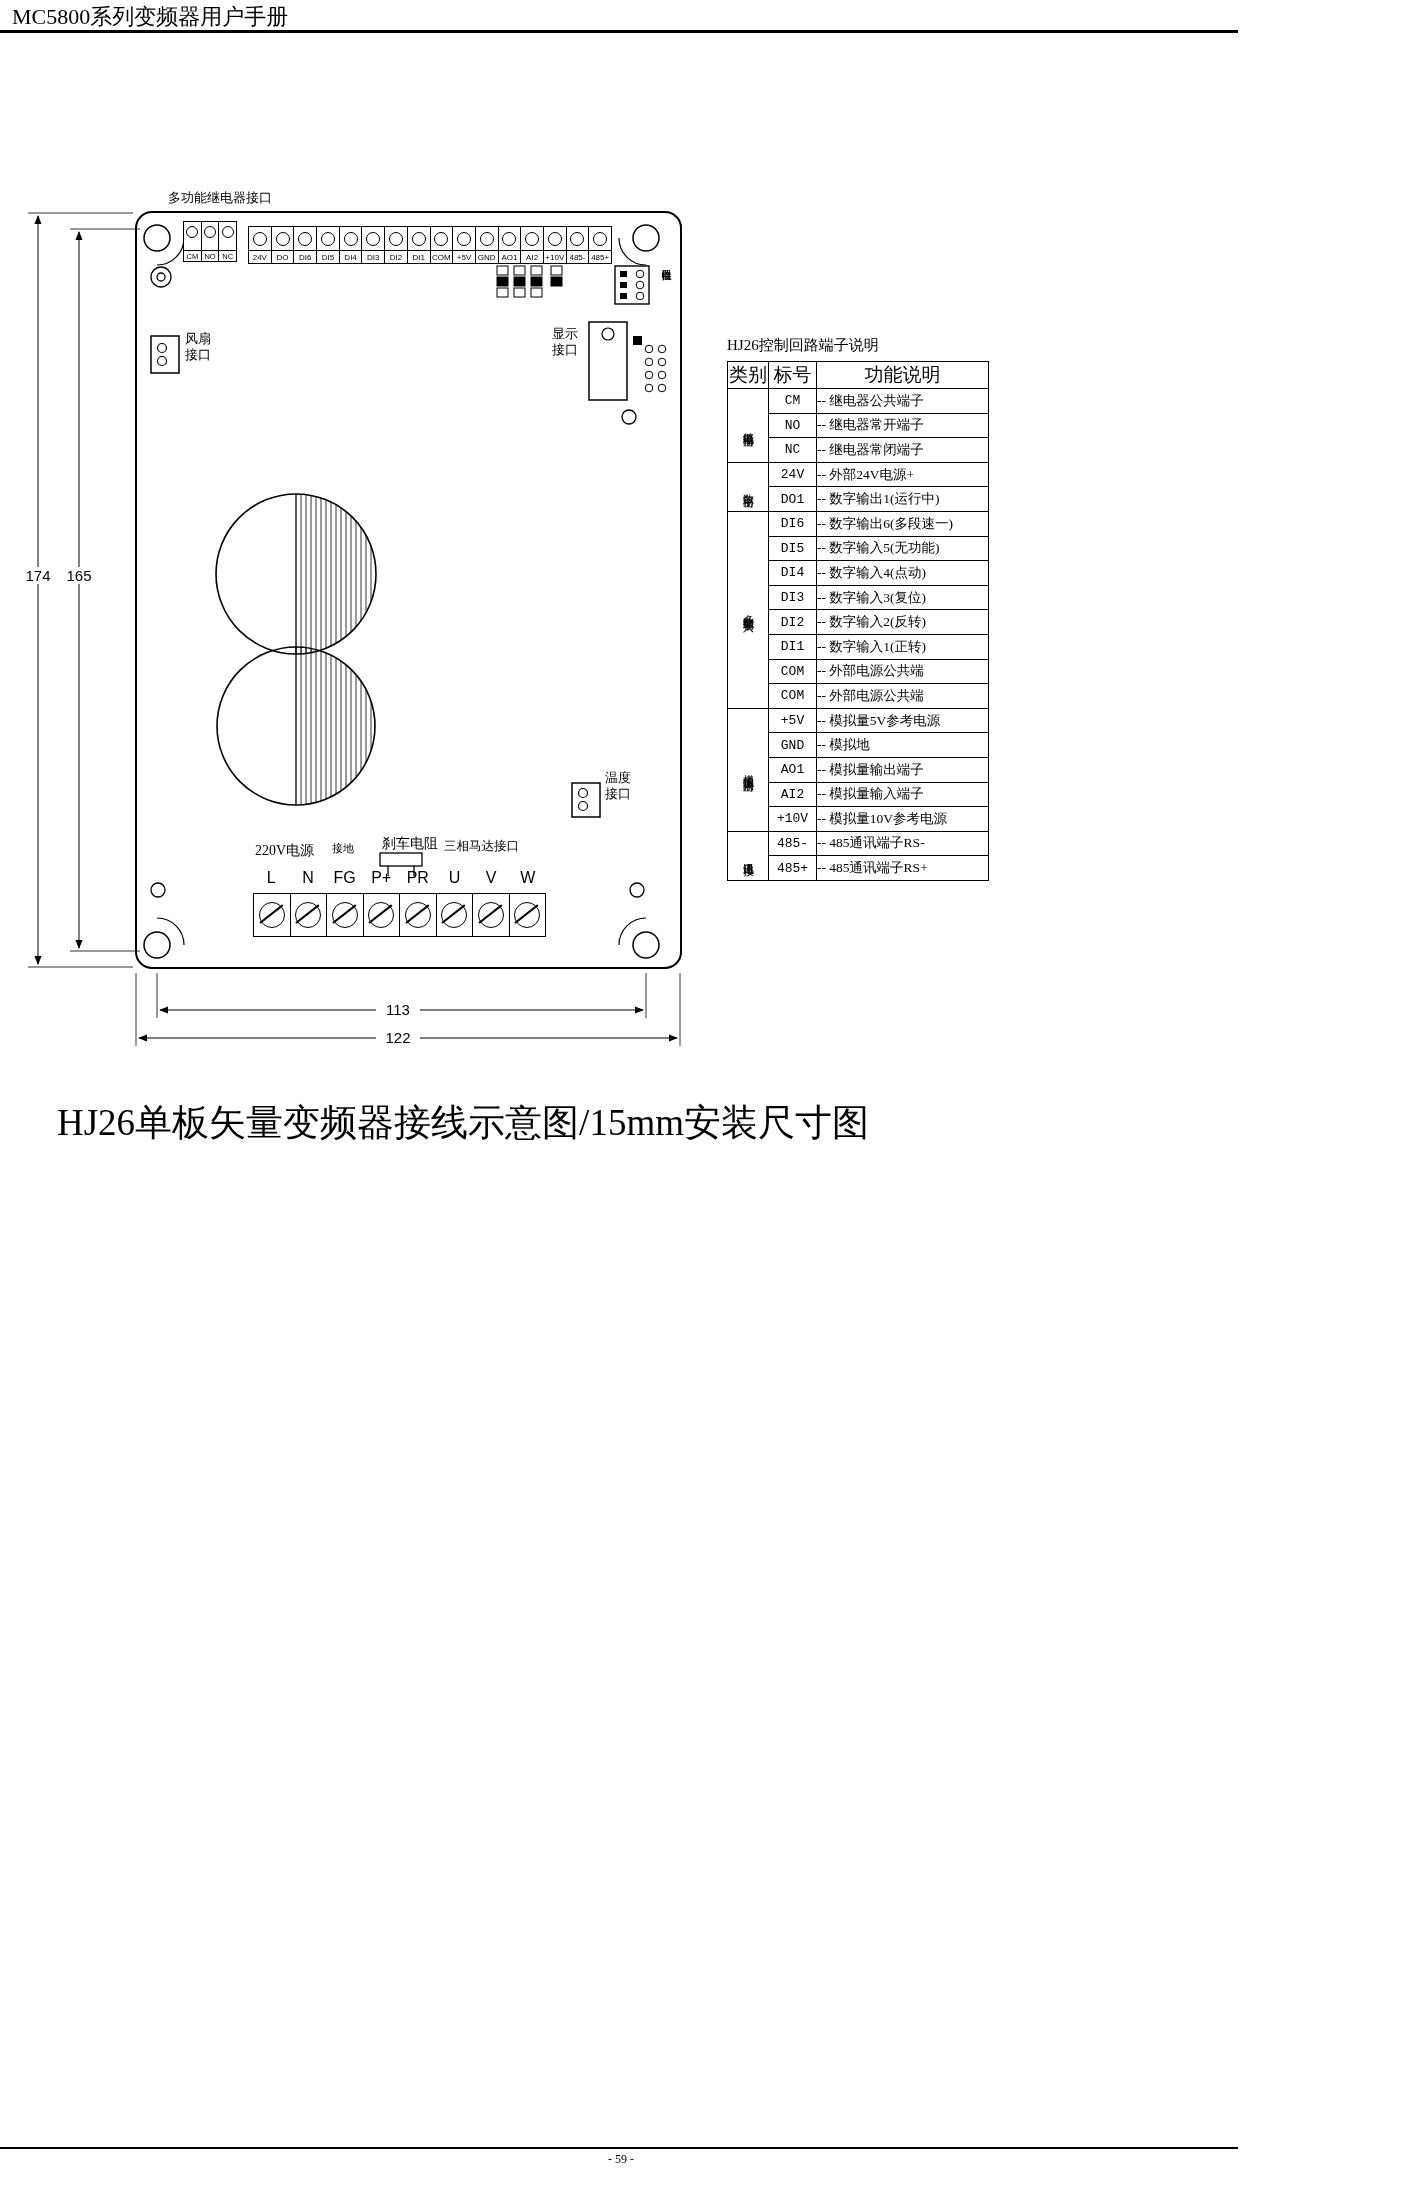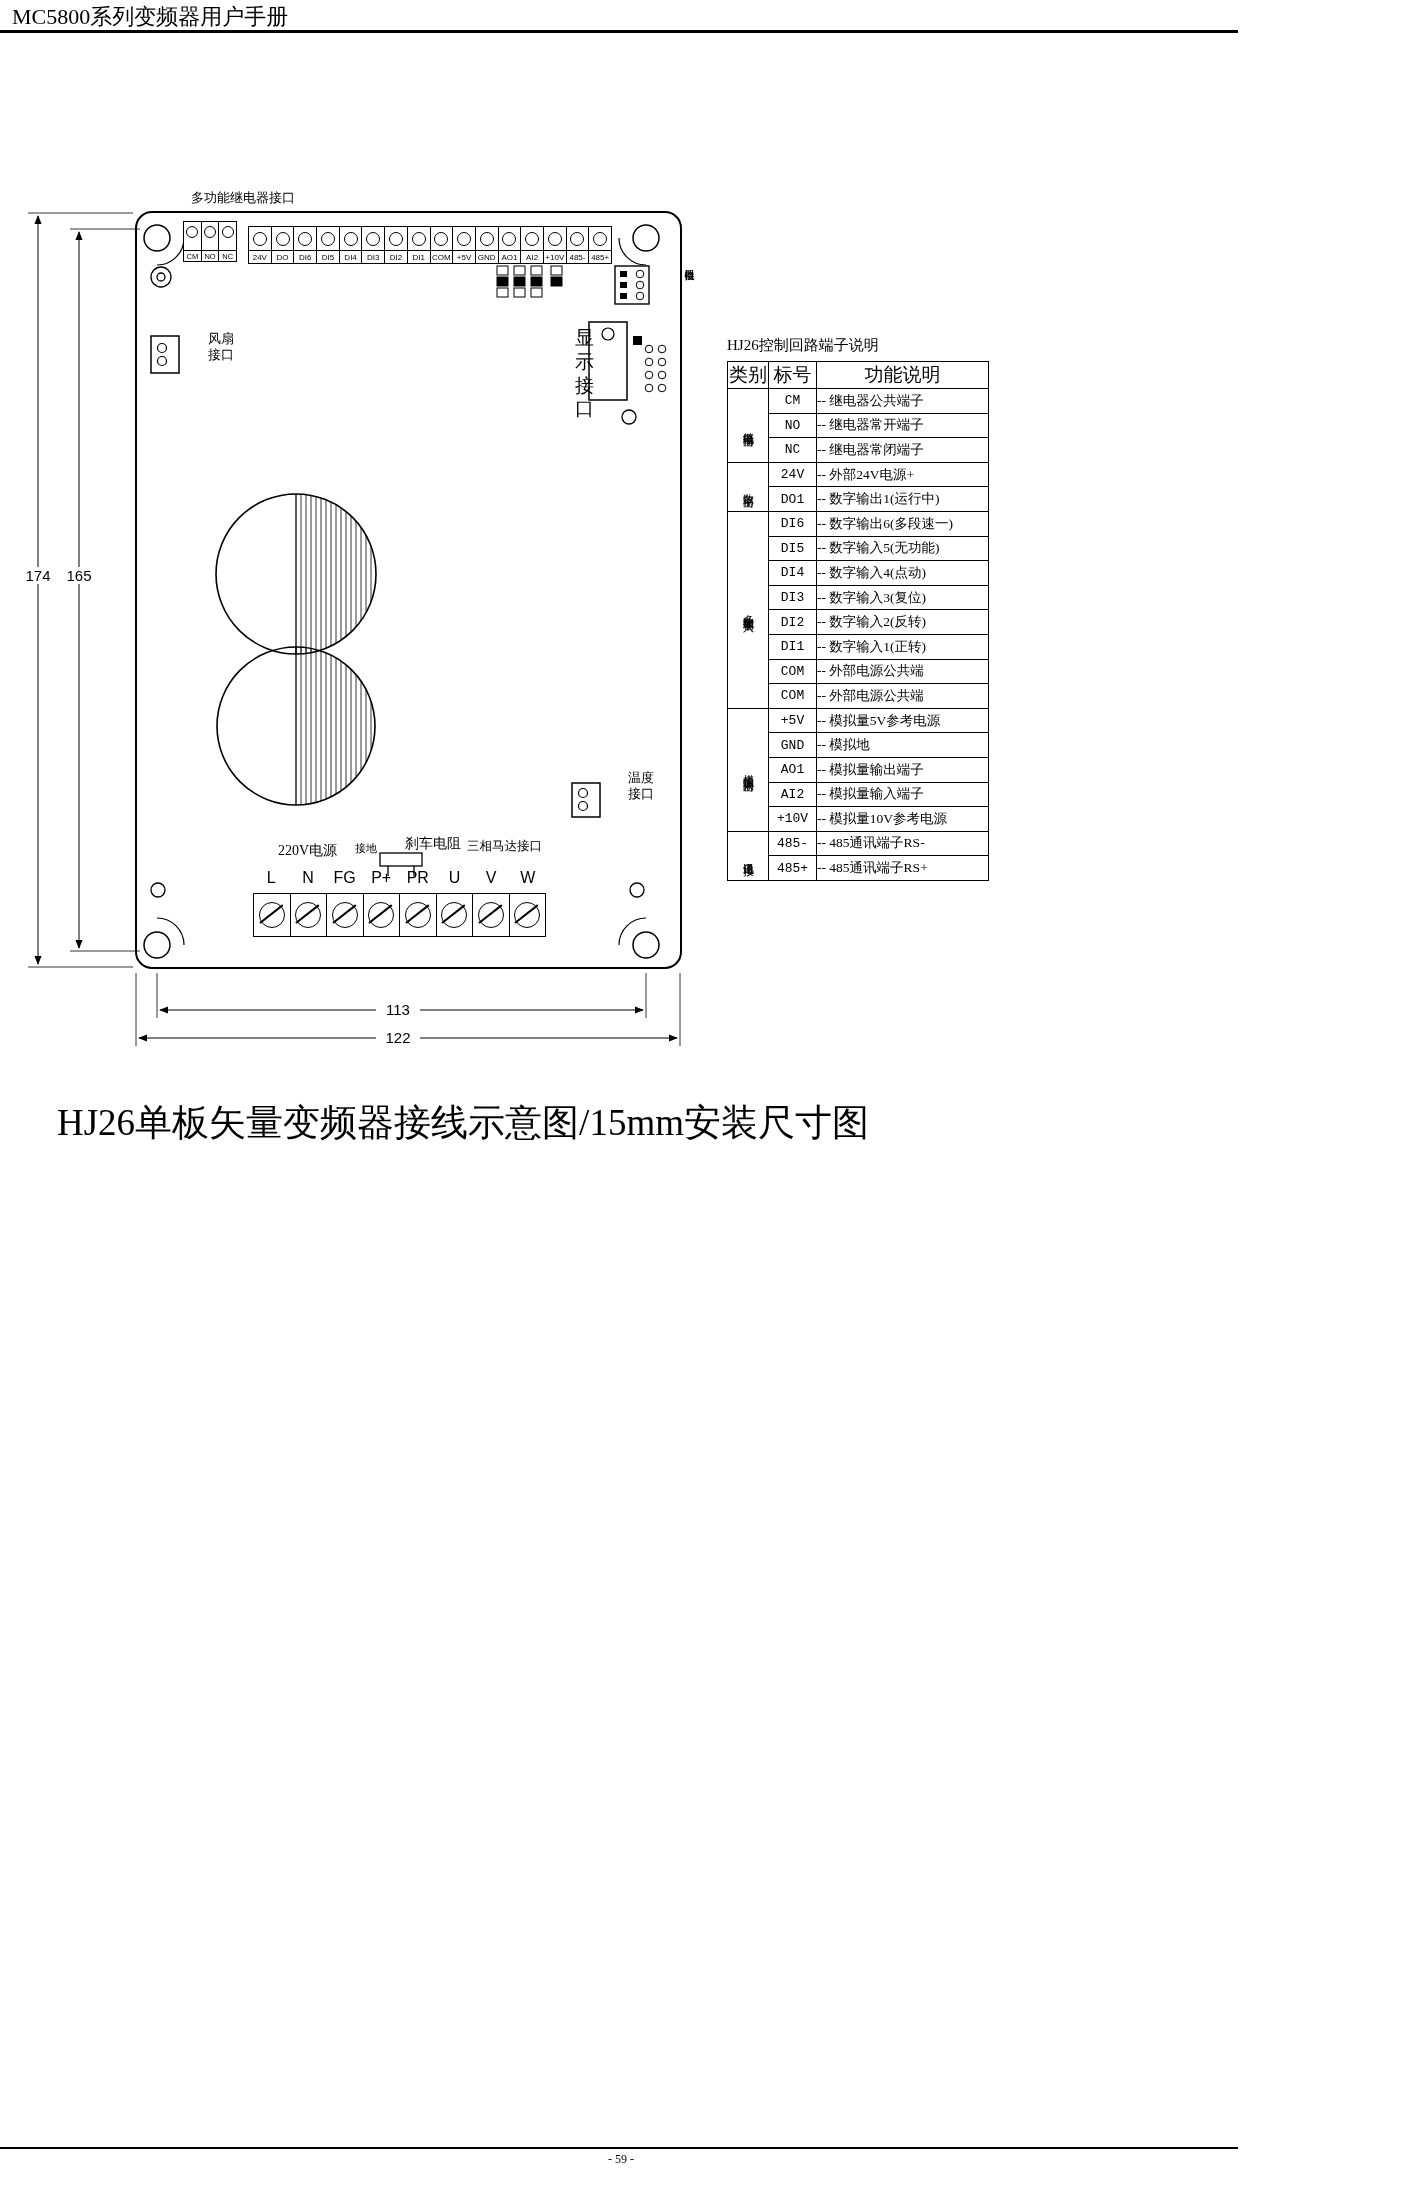"多功能继电器接口" .lbl { margin-left: 23px -> none }
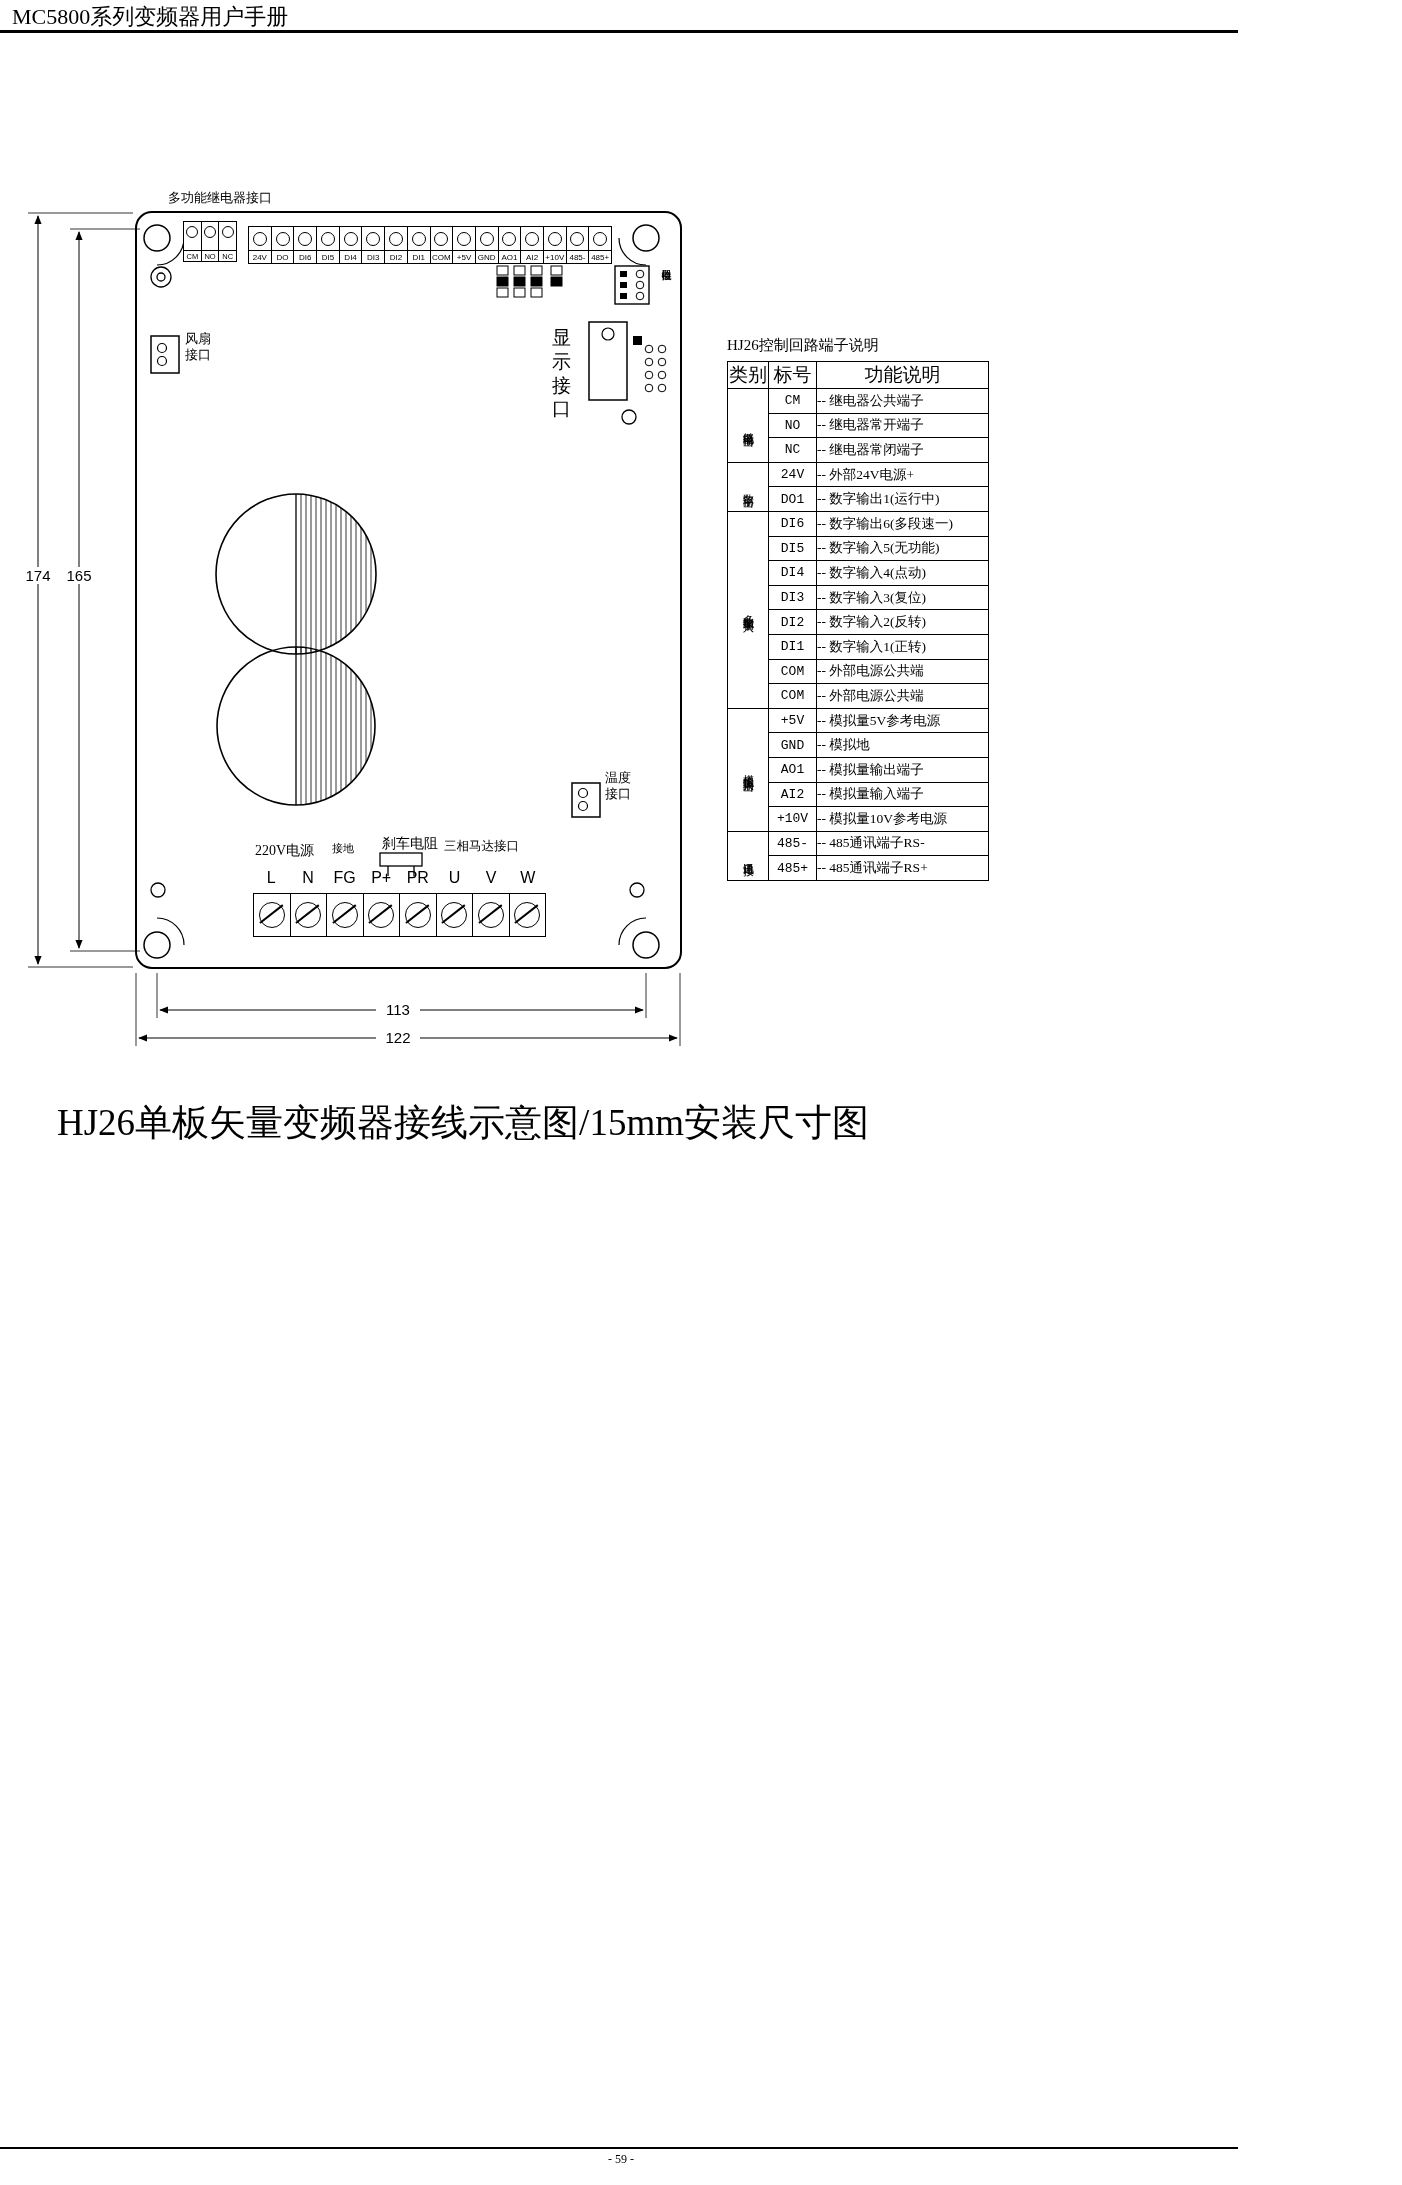"显示接口" .lbl-disp { font-size: 19px -> 13px }
